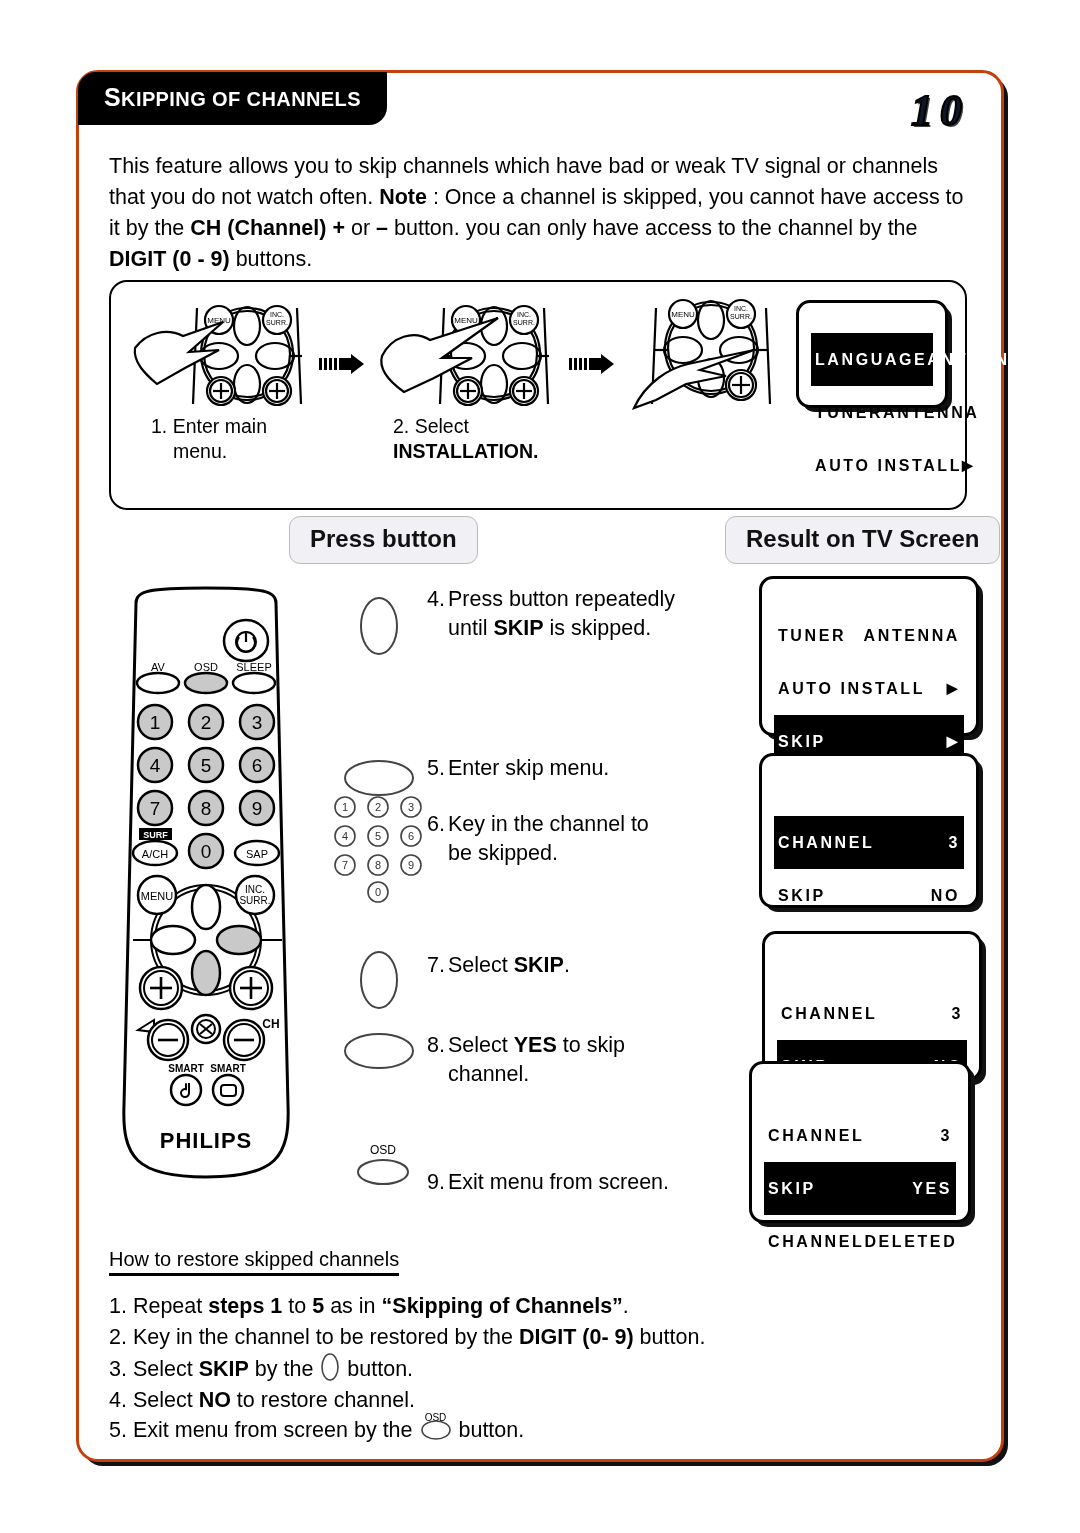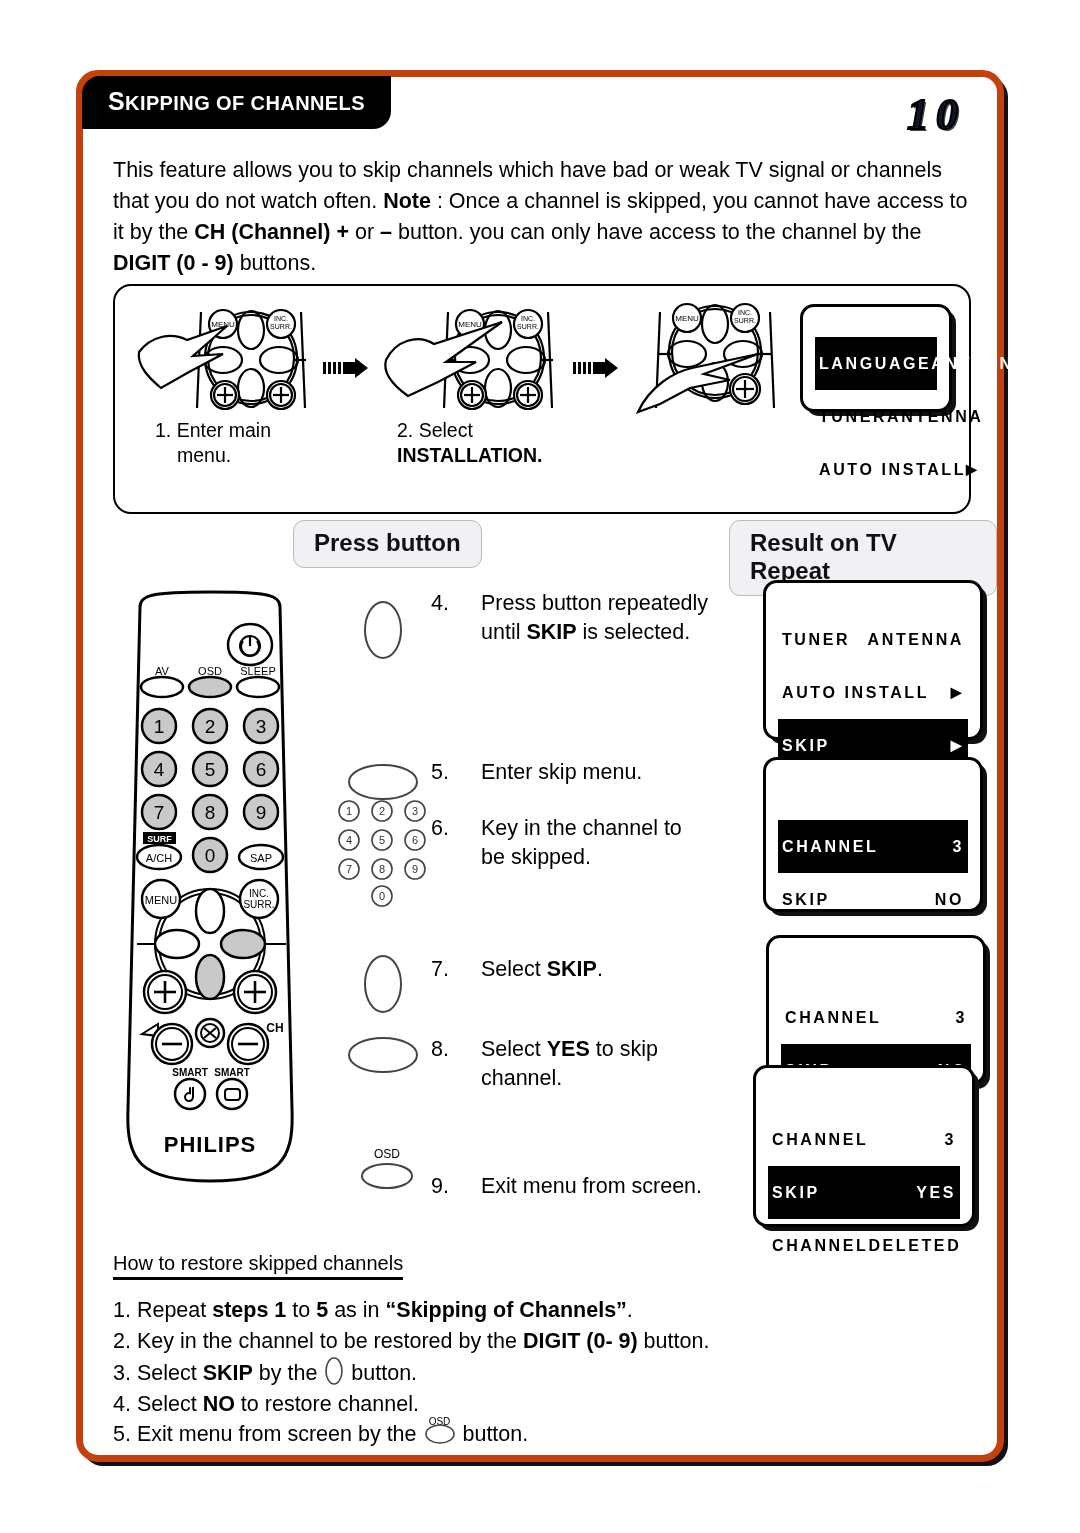"SKIPPING OF CHANNELS" #page-frame { border: 7px solid #c2410c -> 3px solid #c2410c }
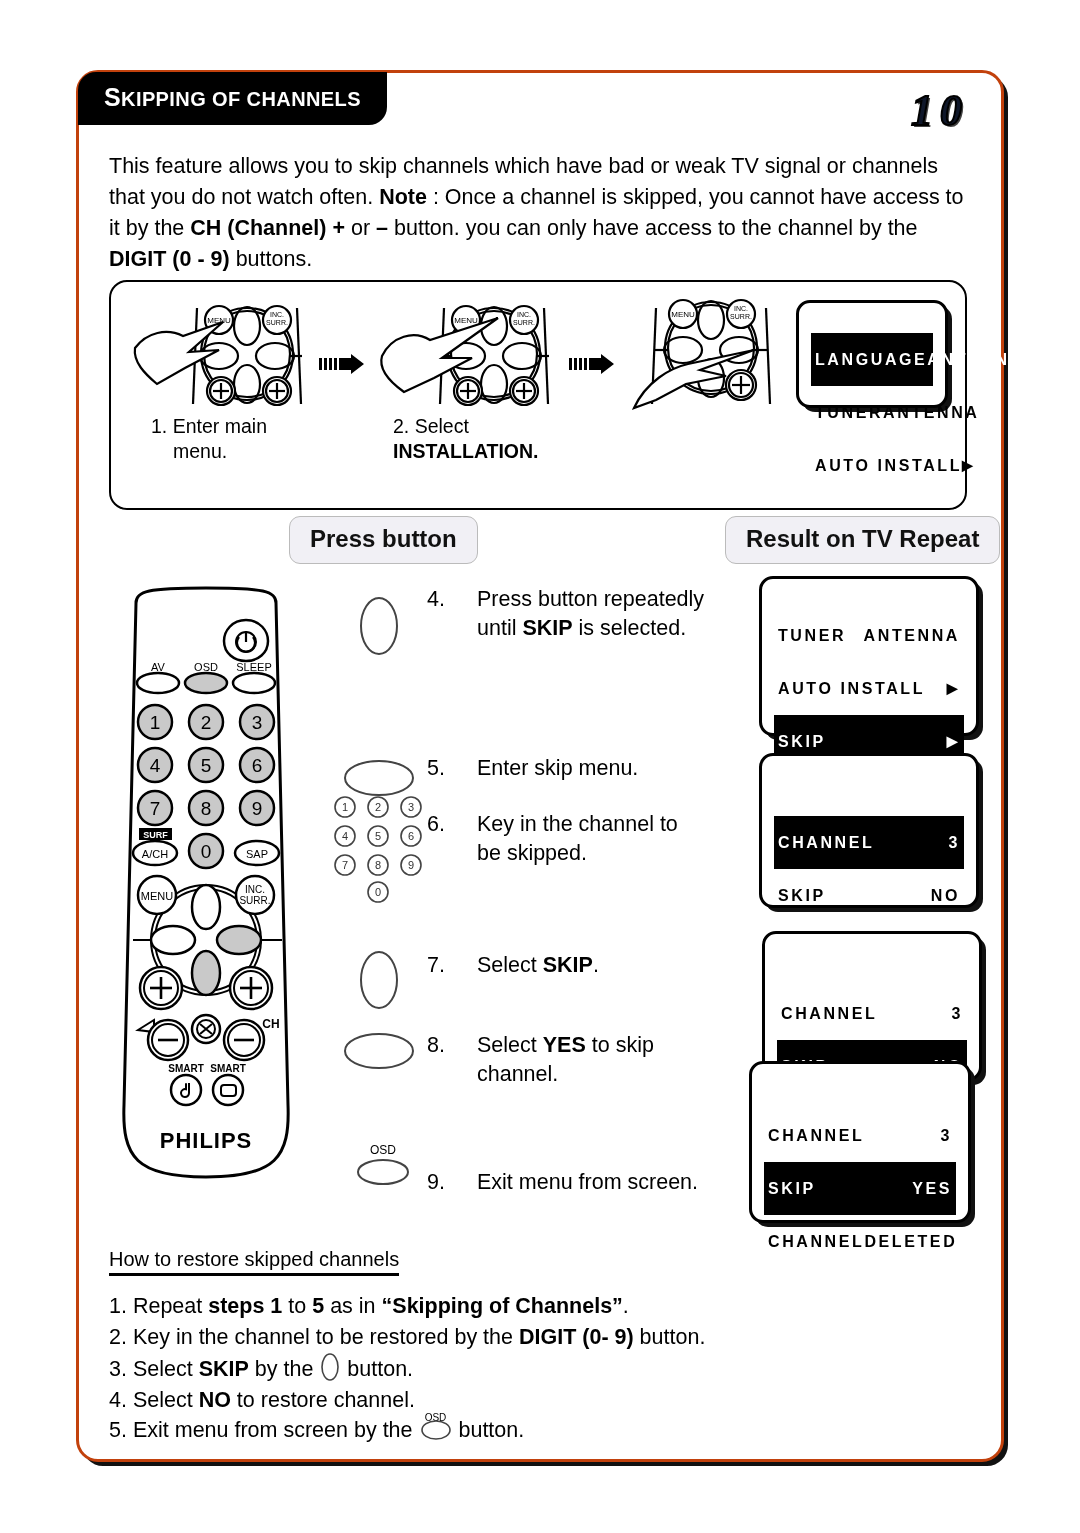"Result on TV Repeat" div.banner { text: Repeat -> Screen }
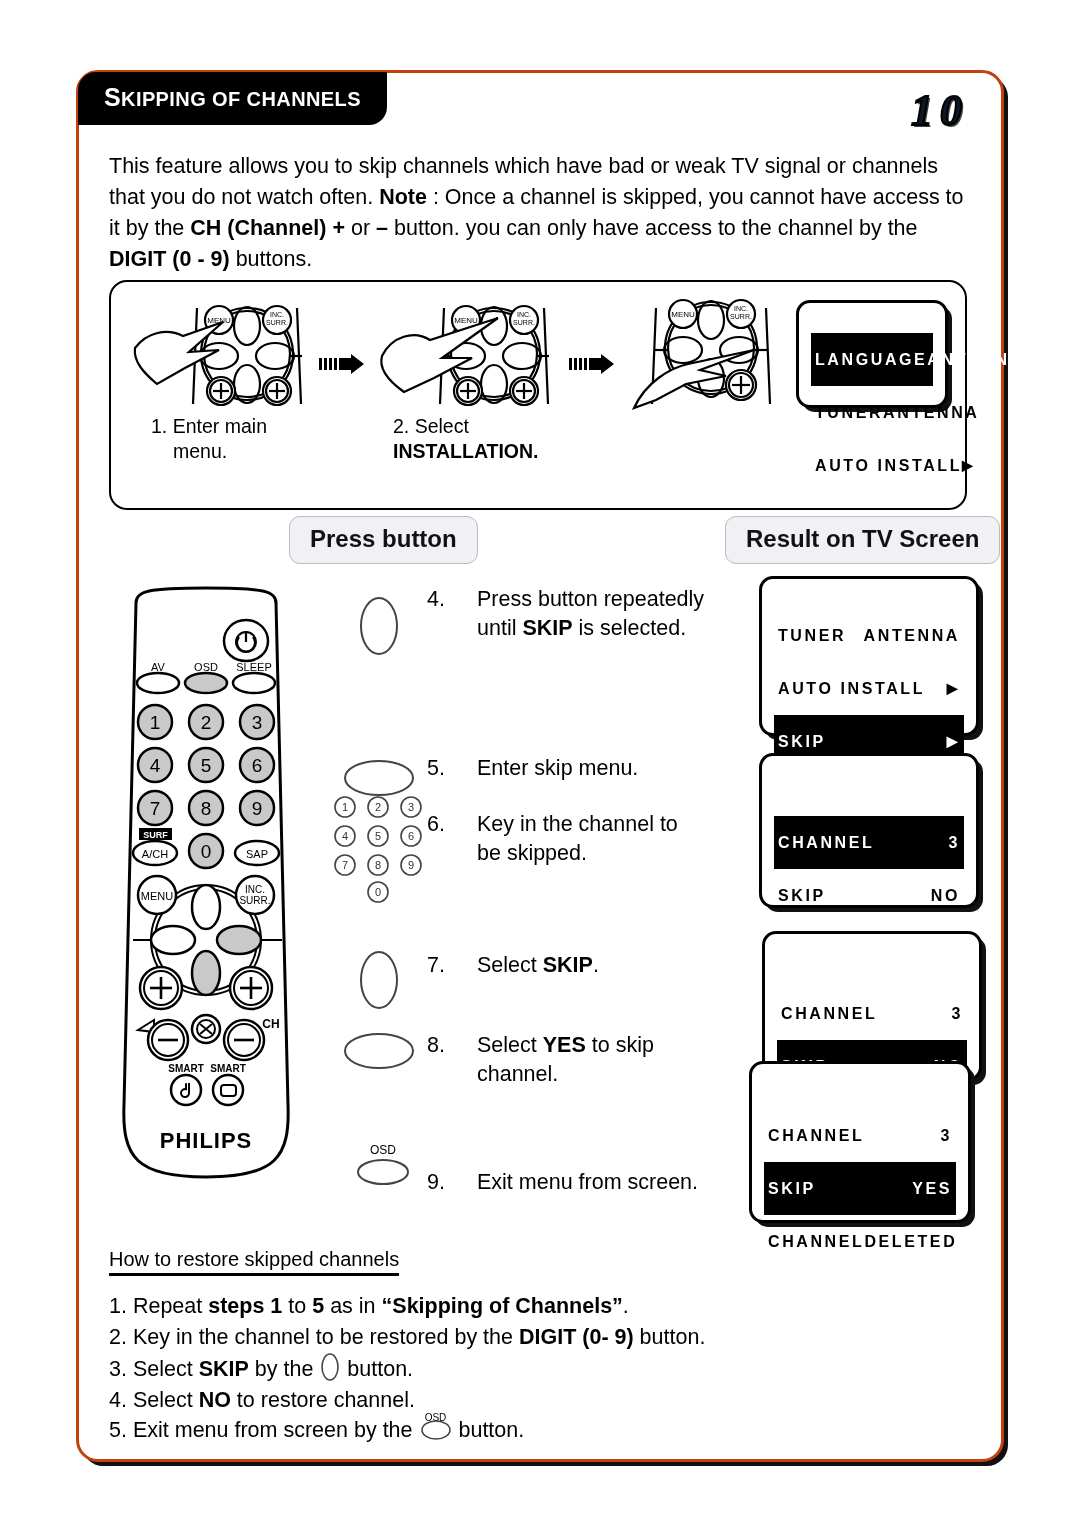"Press button repeatedly" .instr .txt { margin-left: 50px -> 21px }
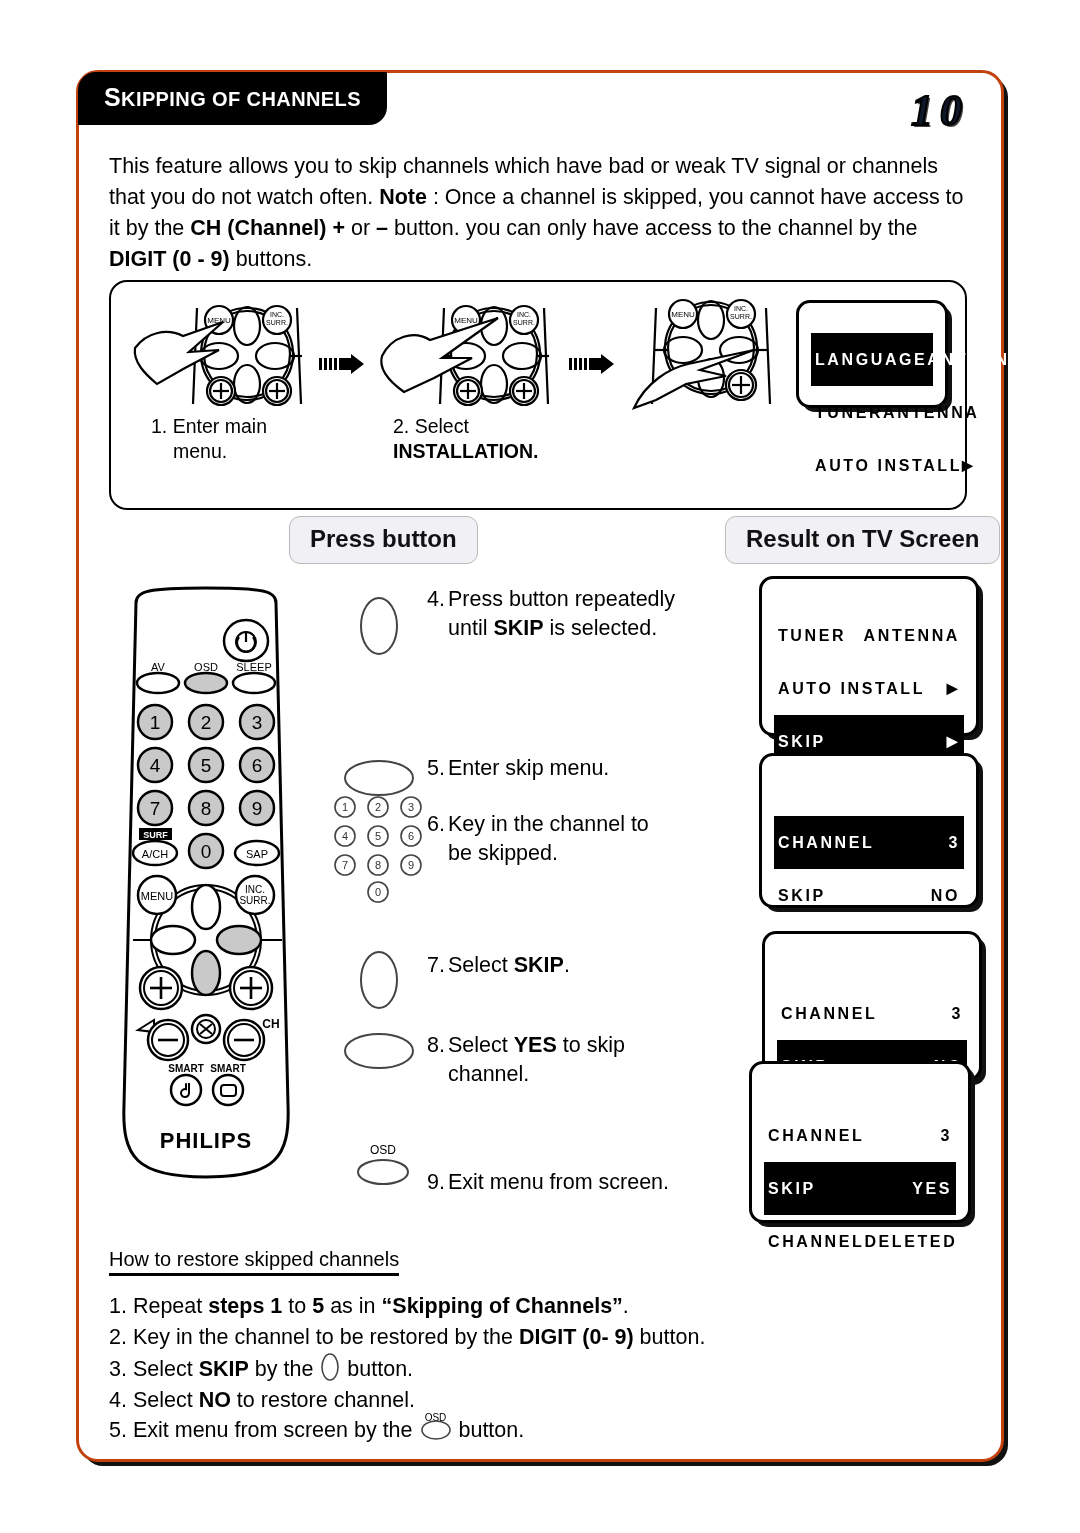"is selected." span { text: selected -> skipped }
